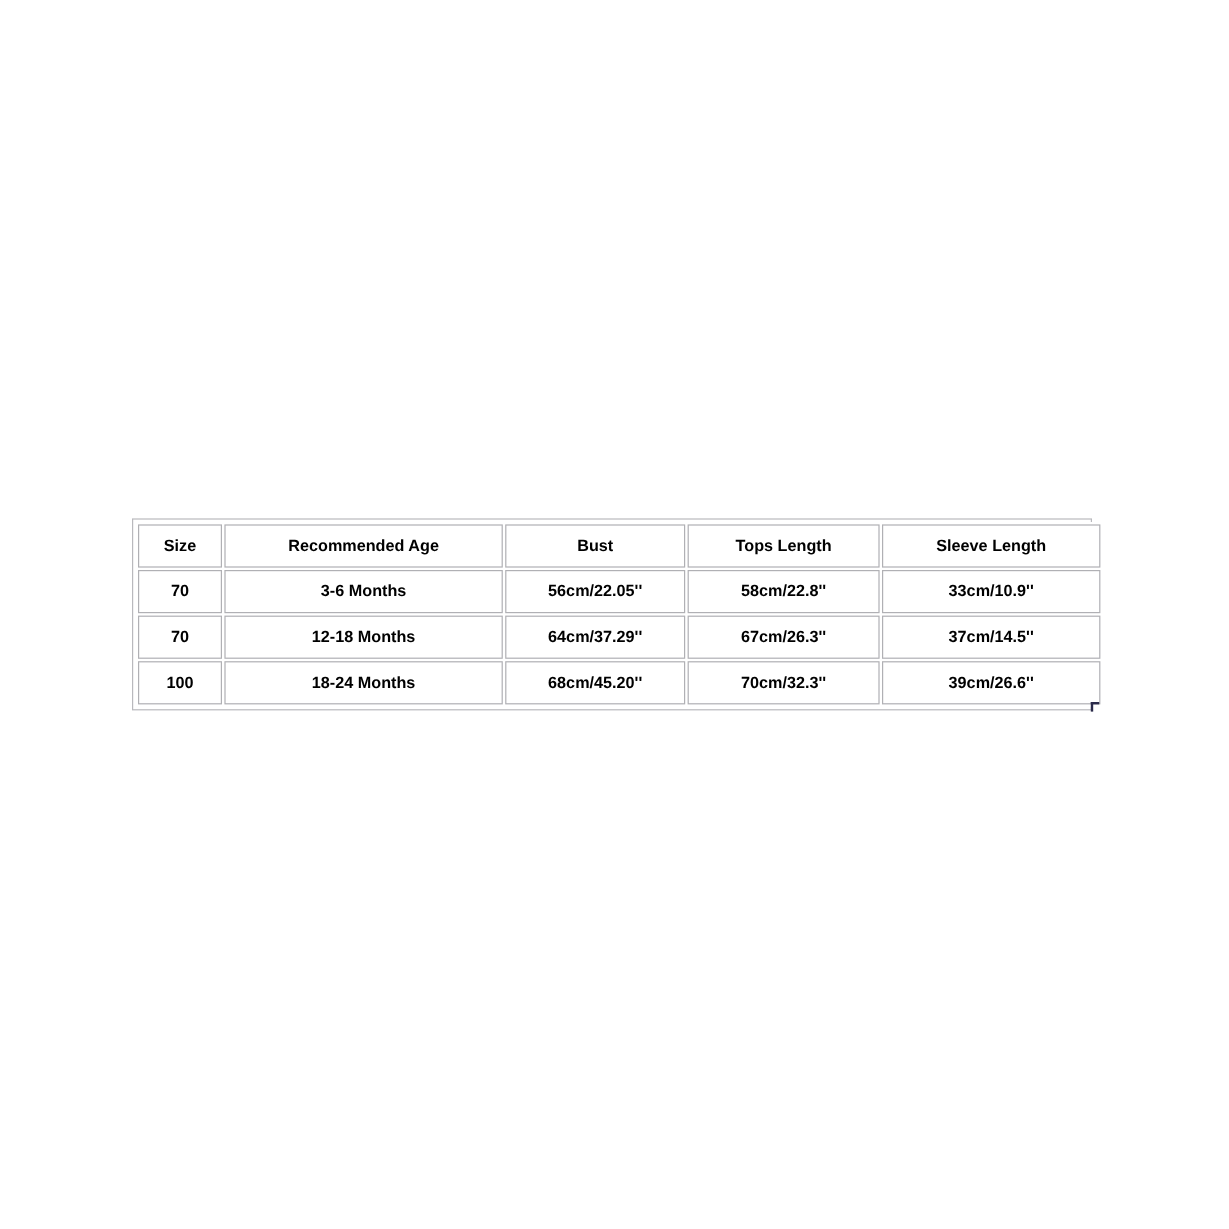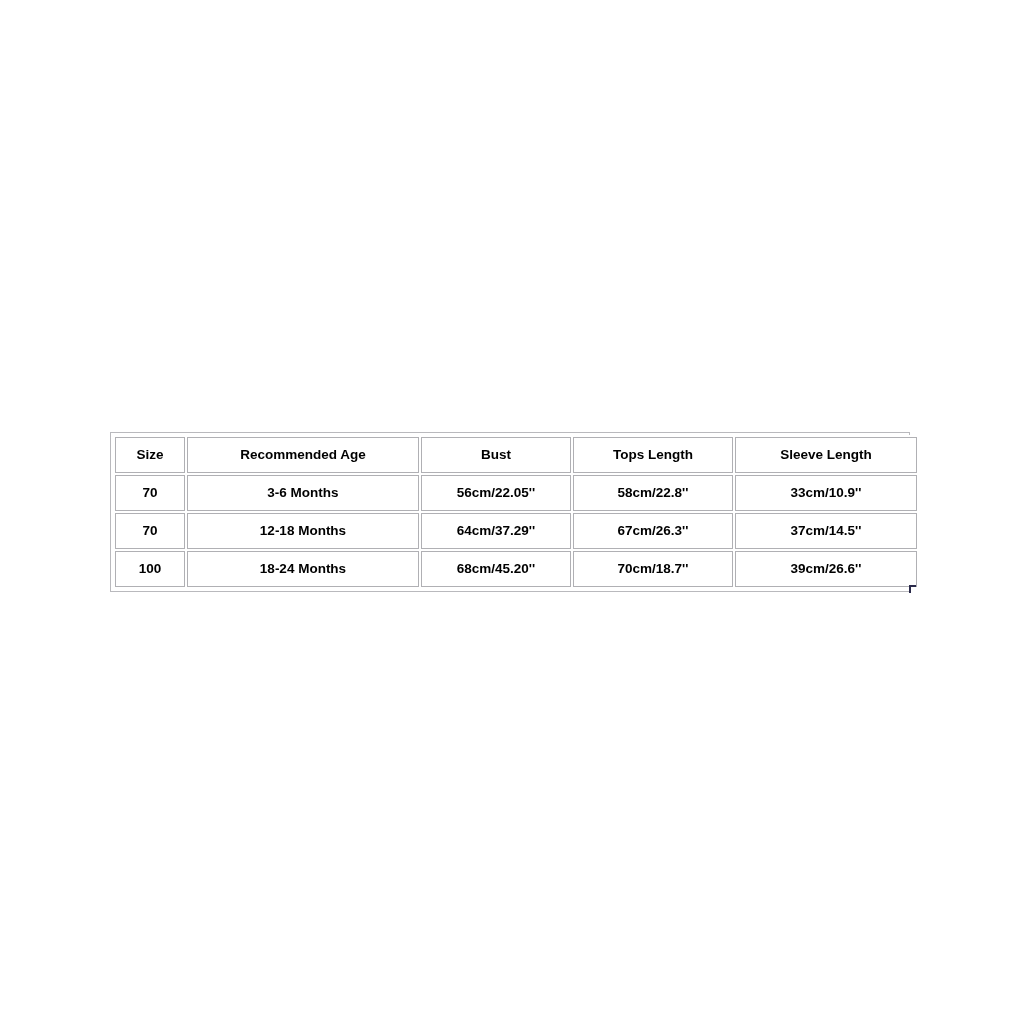"70cm/18.7''" td { text: 70cm/18.7'' -> 70cm/32.3'' }
